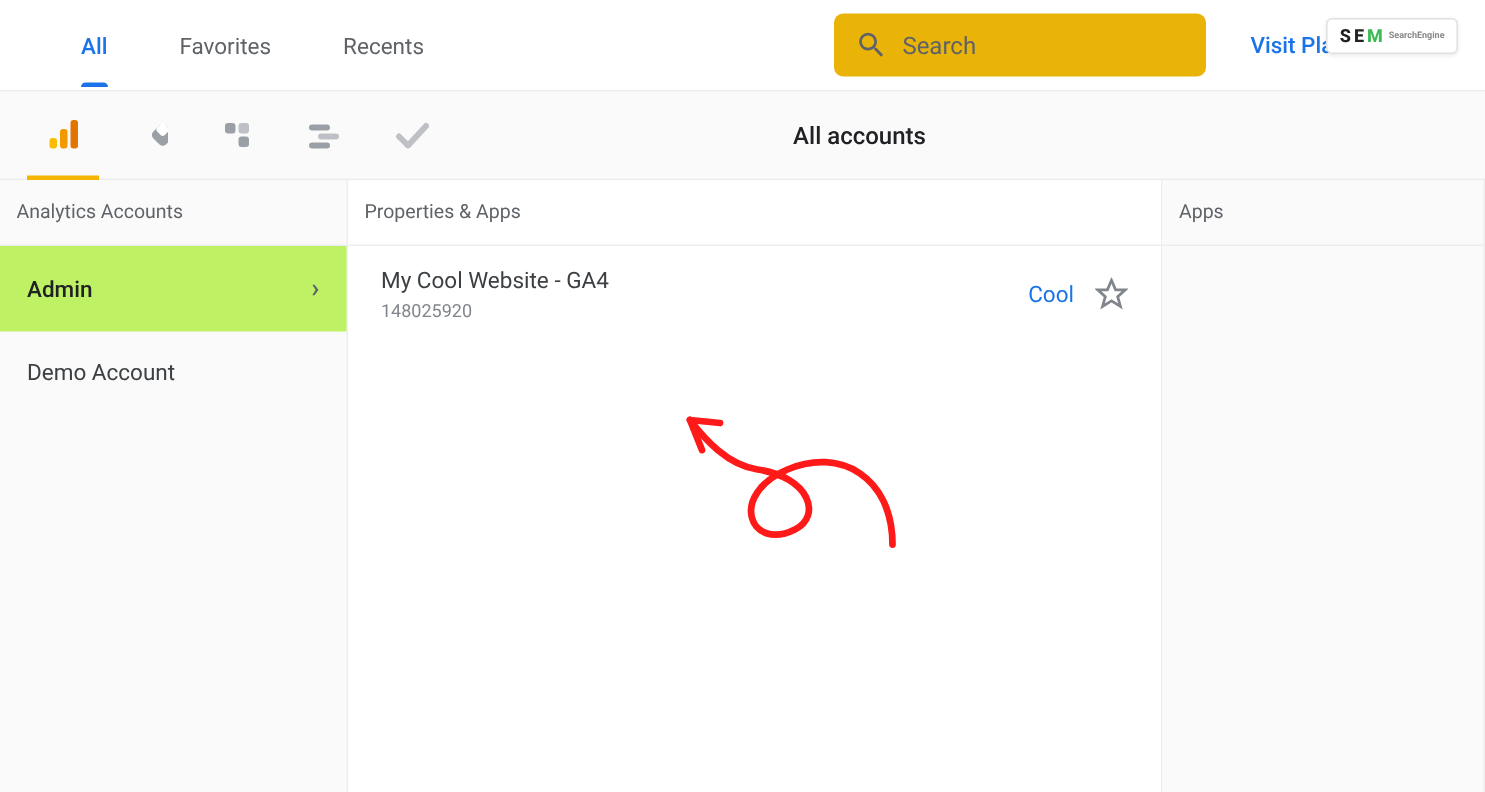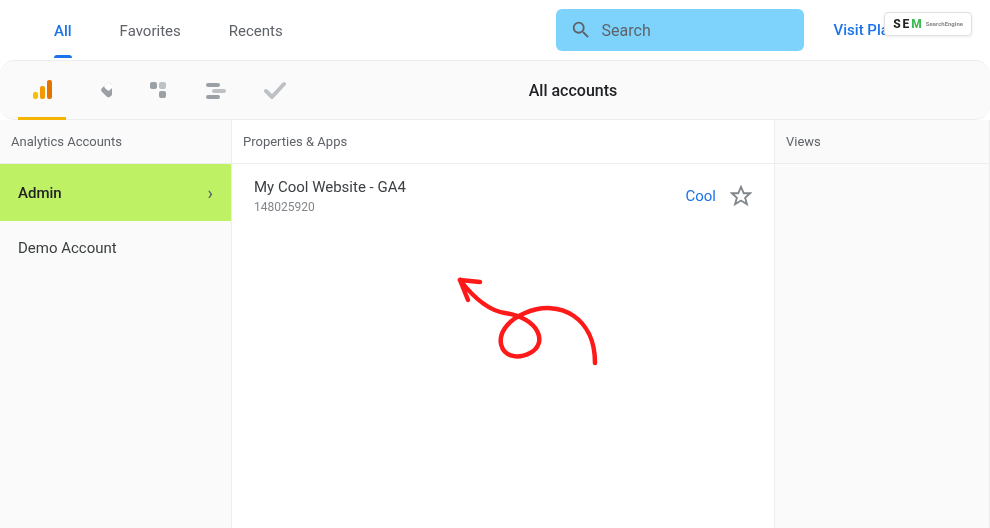"Search" .search { background: #7dd3fc -> #eab308 }
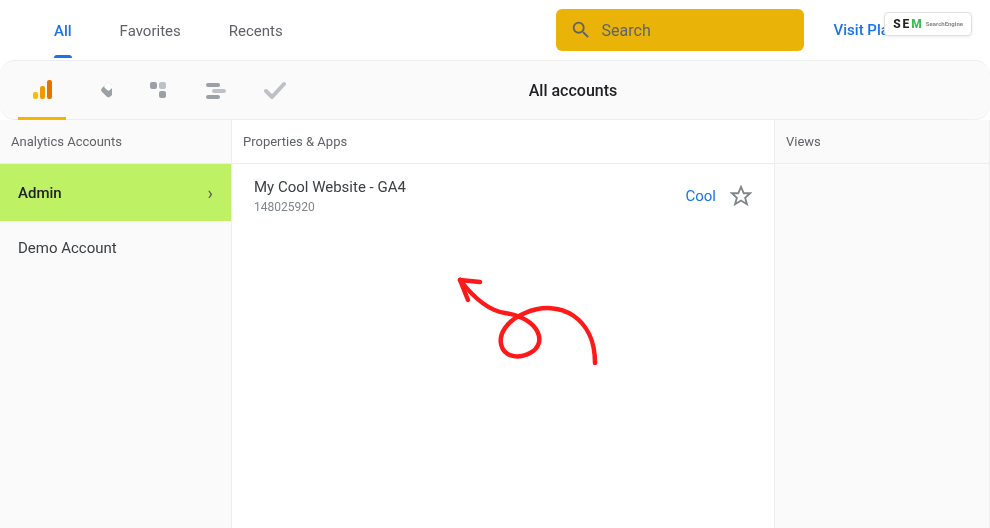"All accounts" .product-row { border-radius: 15px -> none }
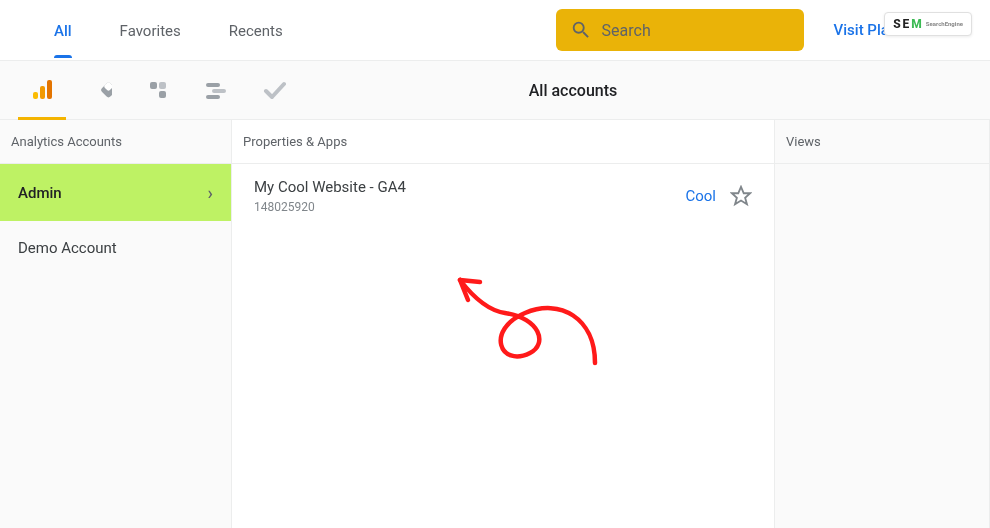"Views" div.col-header { text: Views -> Apps }
